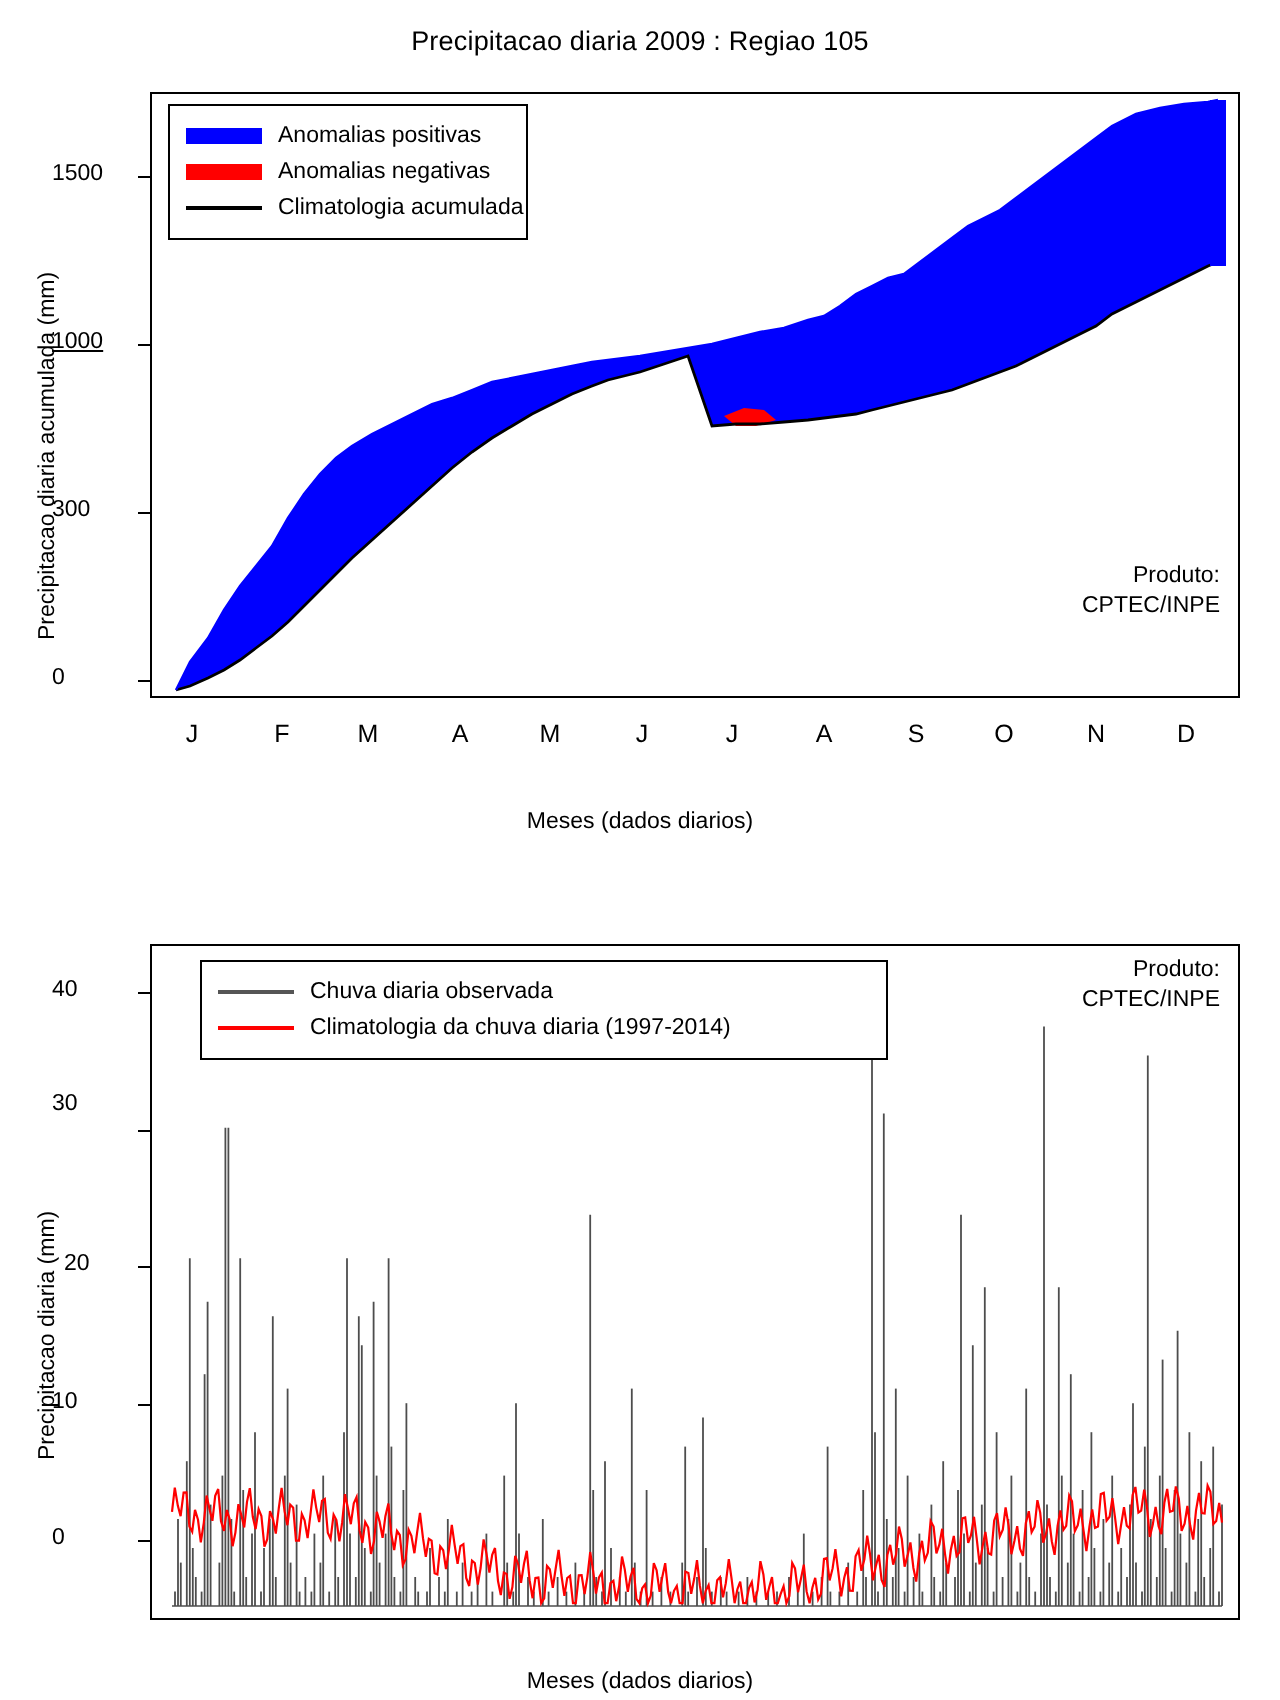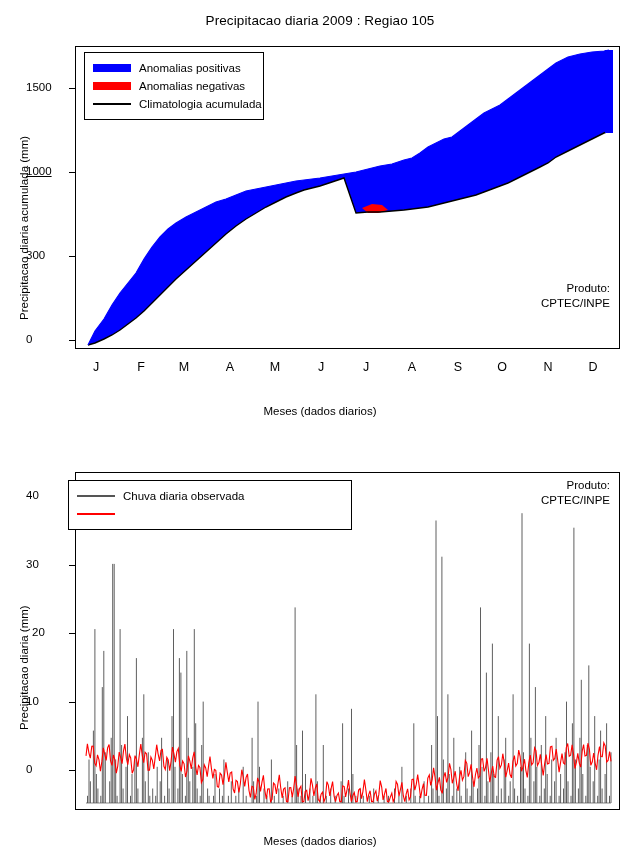"Chuva diaria observada" div.legend { left: 68px -> 100px; width: 284px -> 344px }
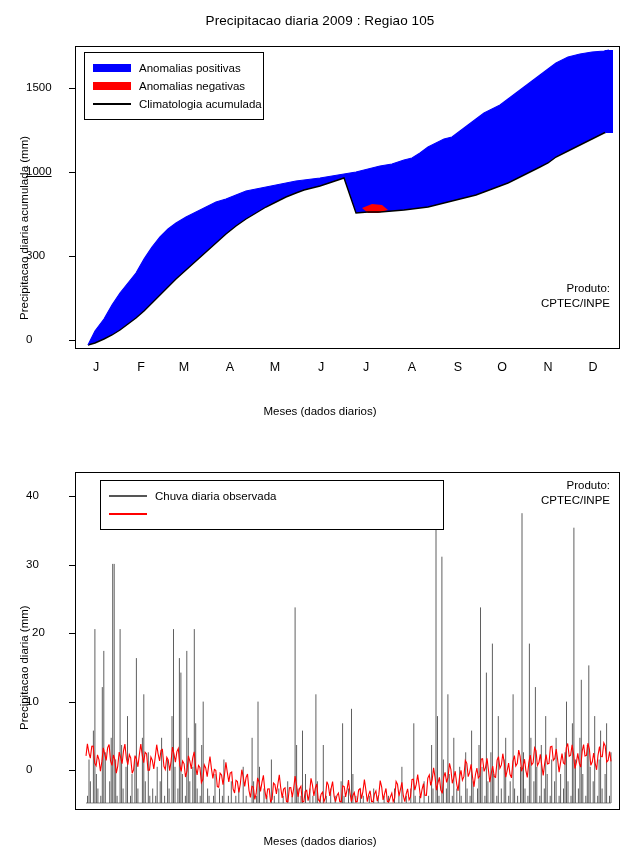"Climatologia da chuva diaria (1997-2014)" span.legend-label { html: none -> <span>Climatologia da chuva diaria (1997-2014)</span> }
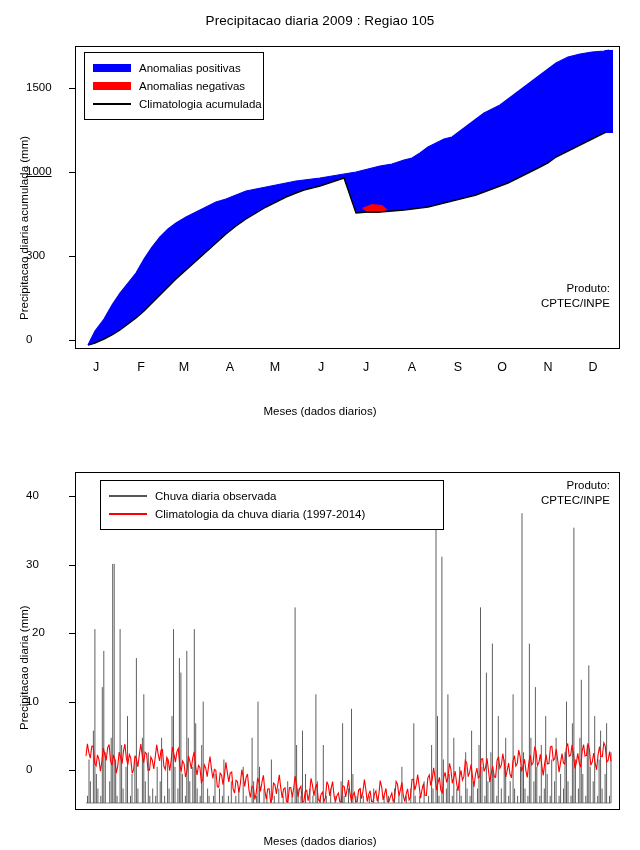"30" div.ytick { top: 128px -> 116px }
